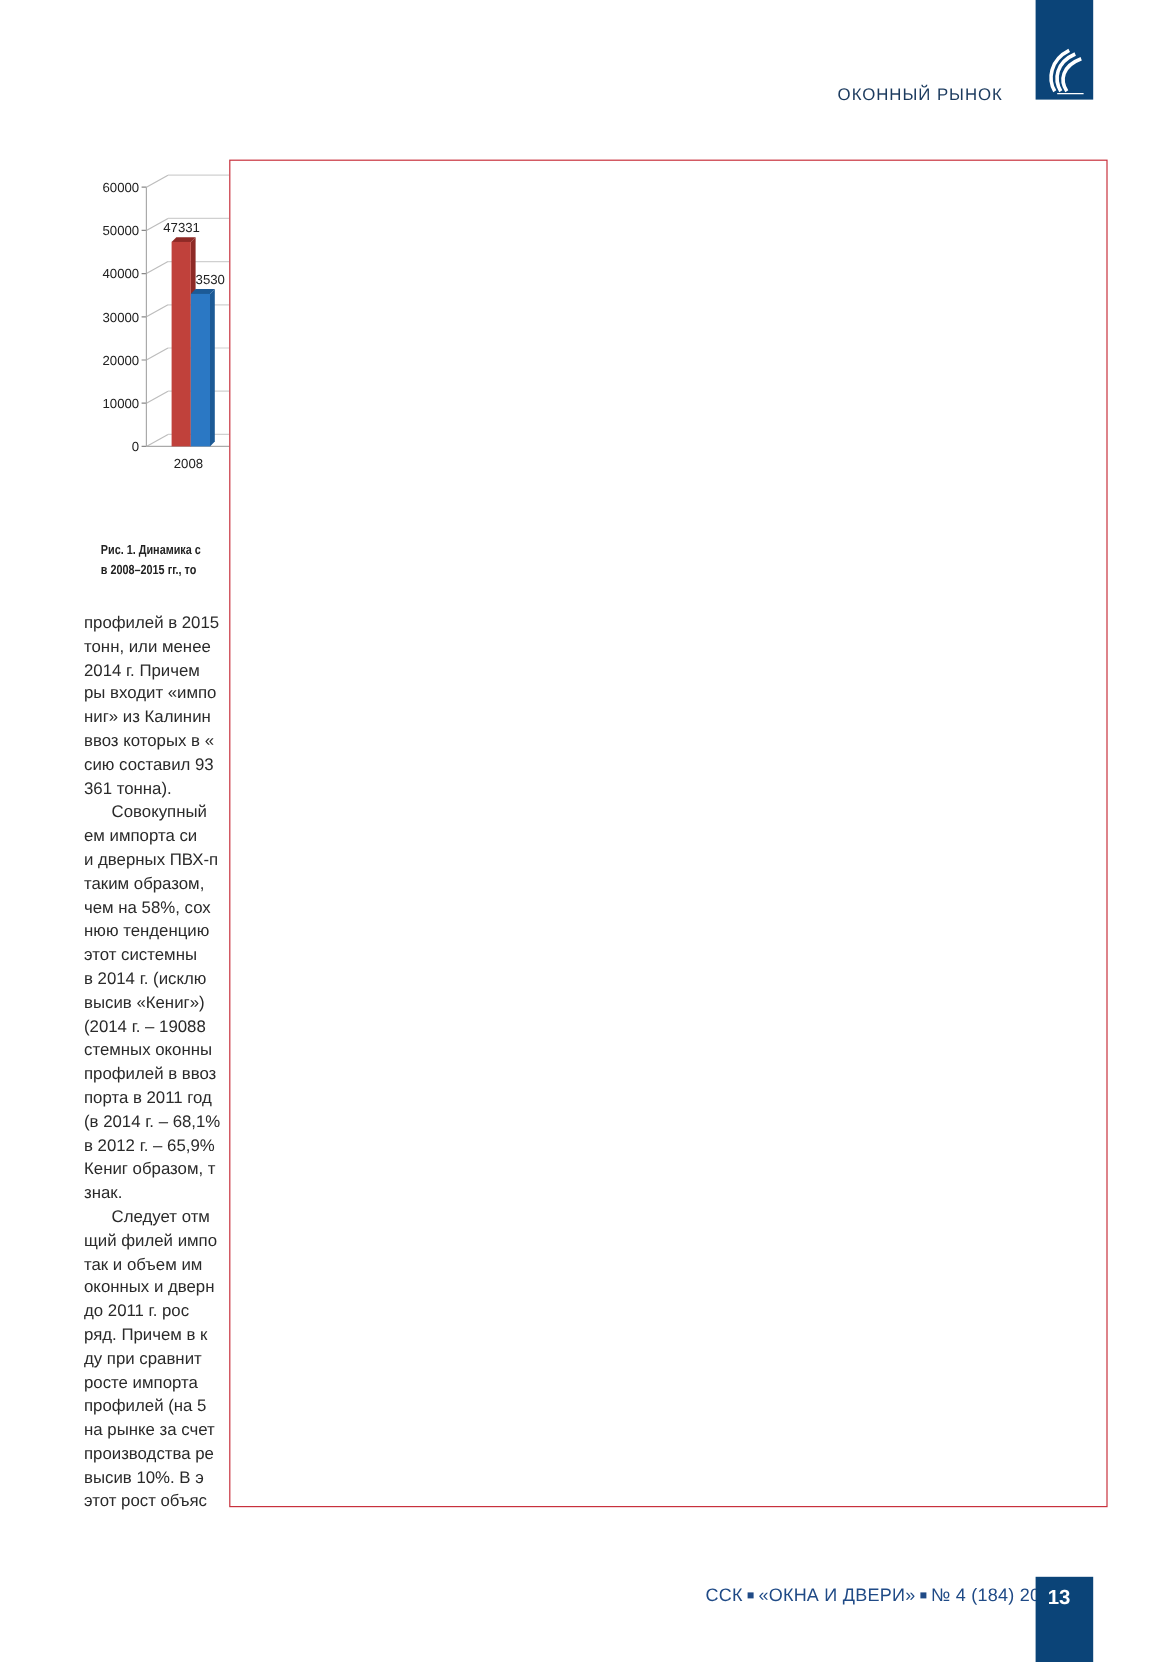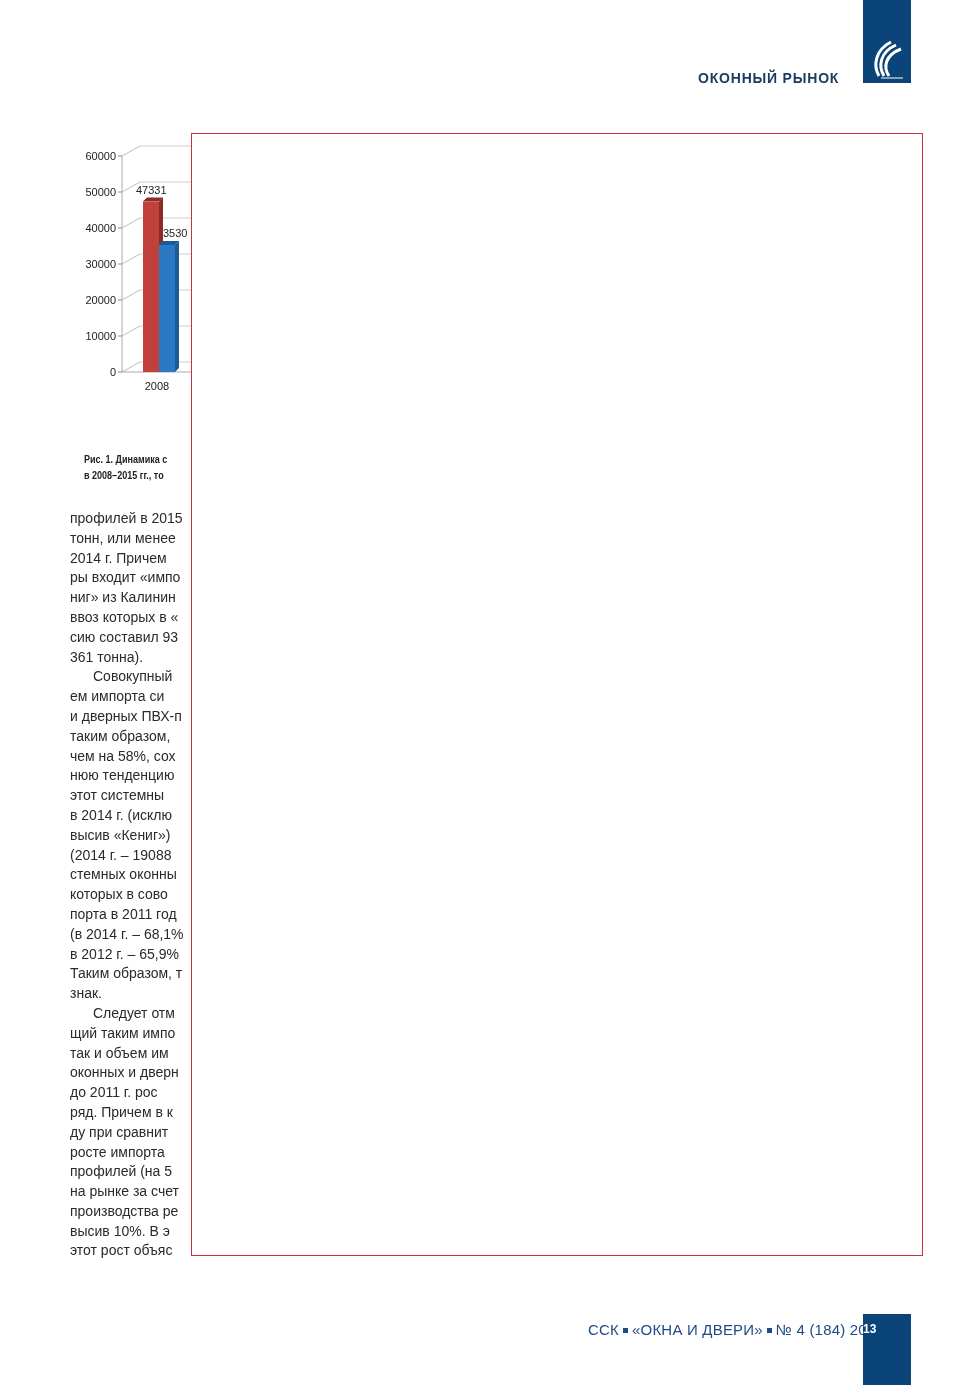"ОКОННЫЙ РЫНОК" .section-title { font-weight: bold -> normal }
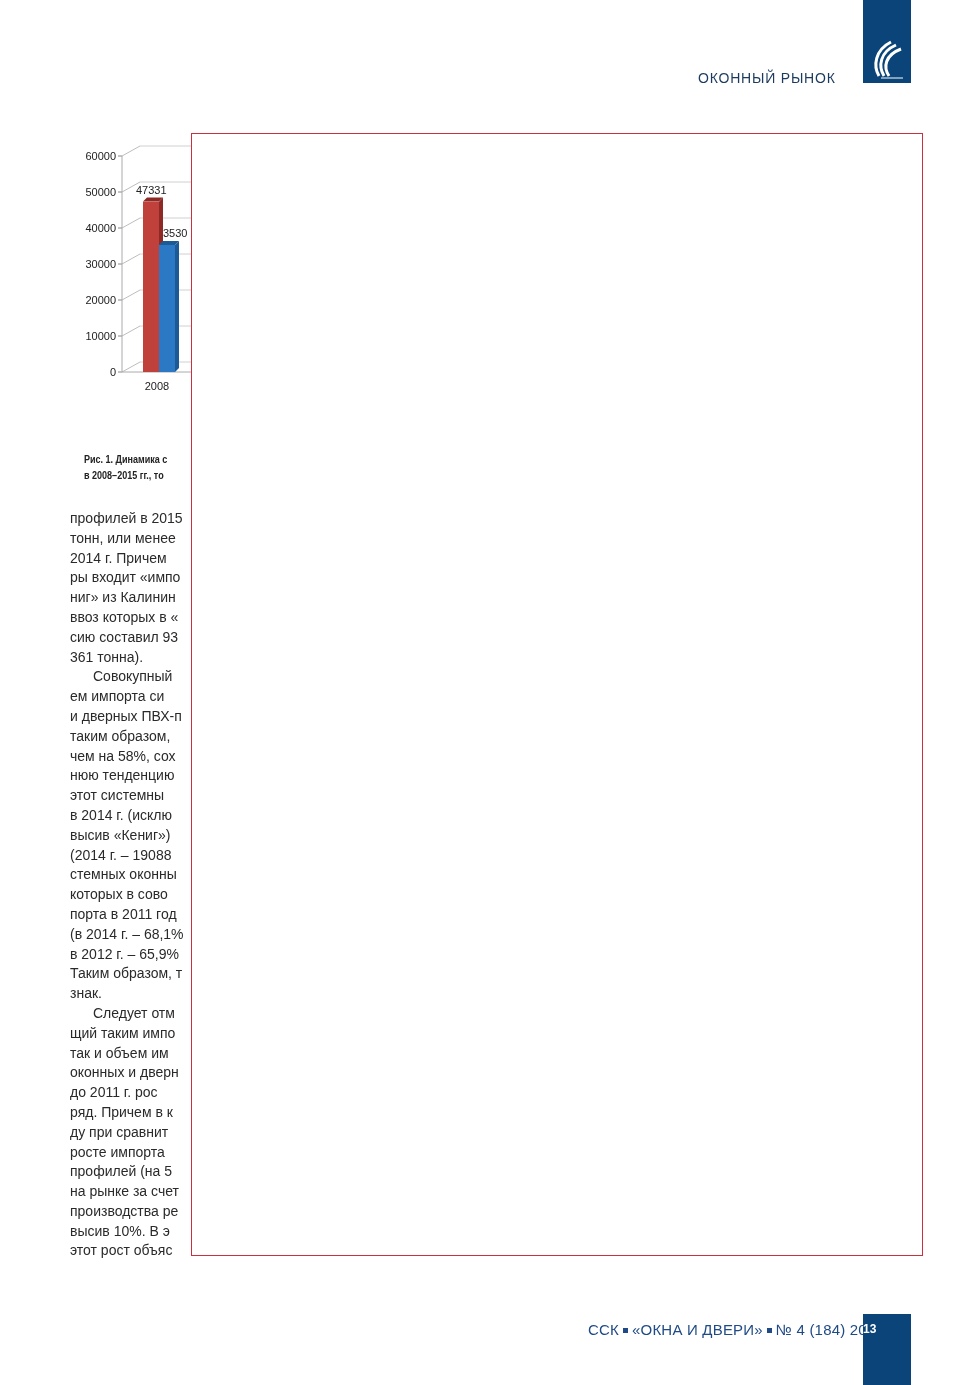"которых в сово" div { text: которых в сово -> профилей в ввоз }
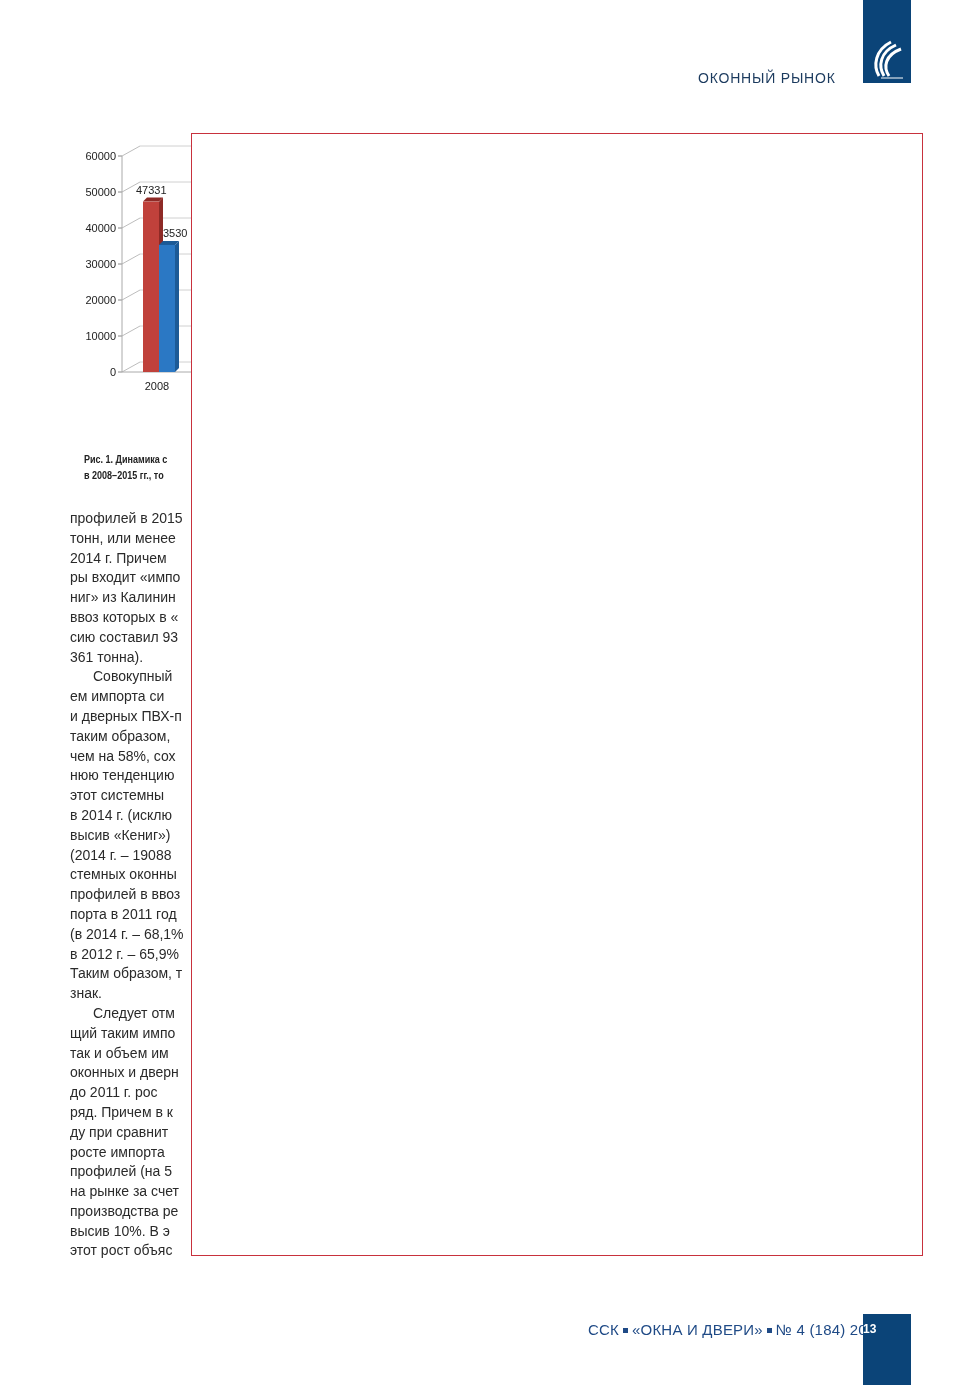"Таким образом, т" div { text: Таким -> Кениг }
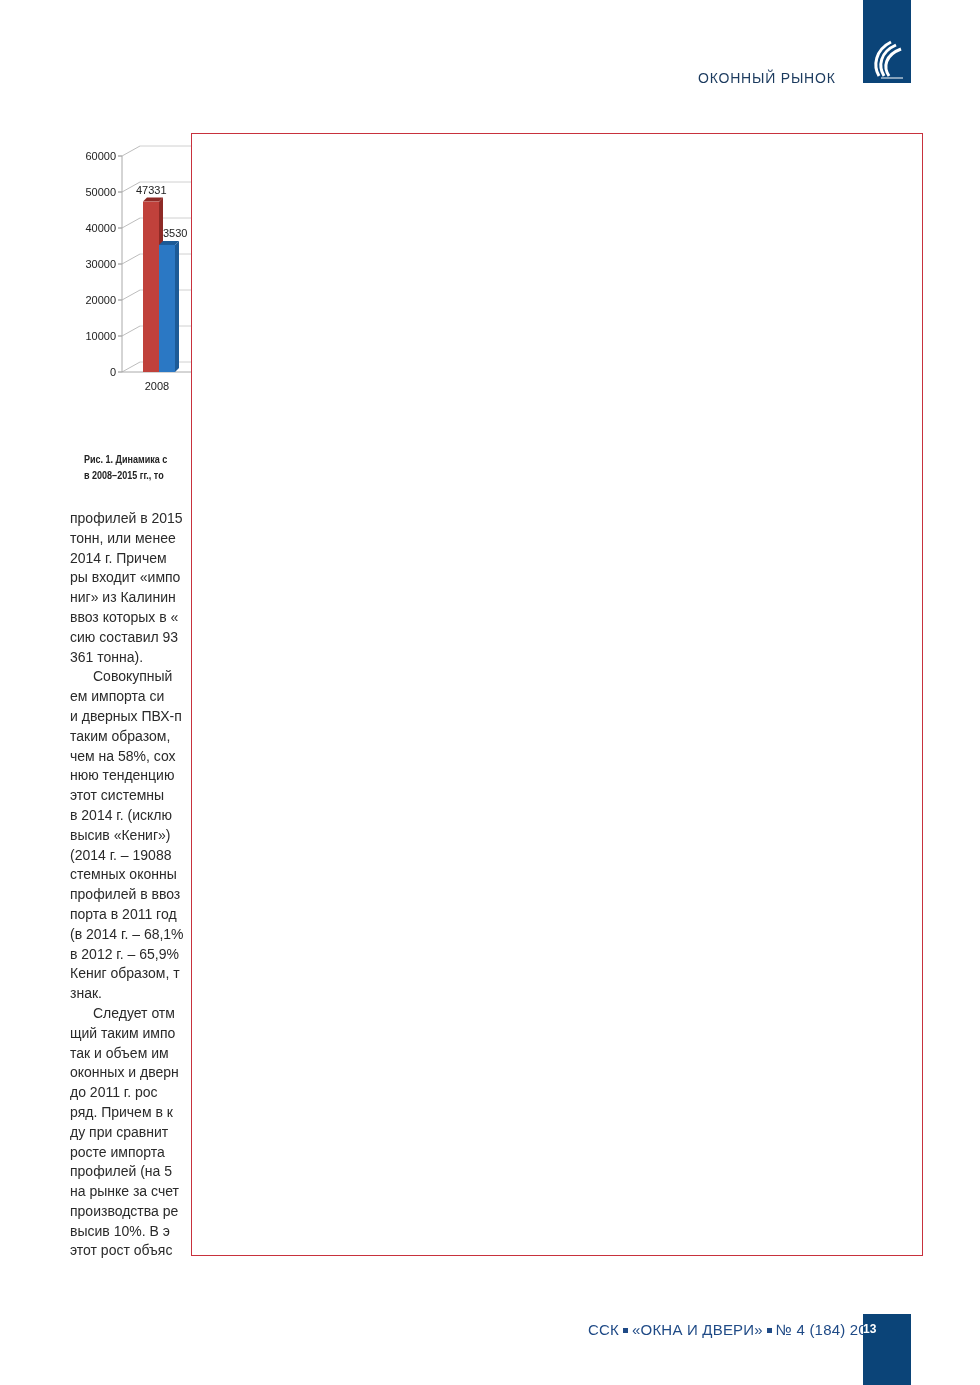"щий таким импо" div { text: таким -> филей }
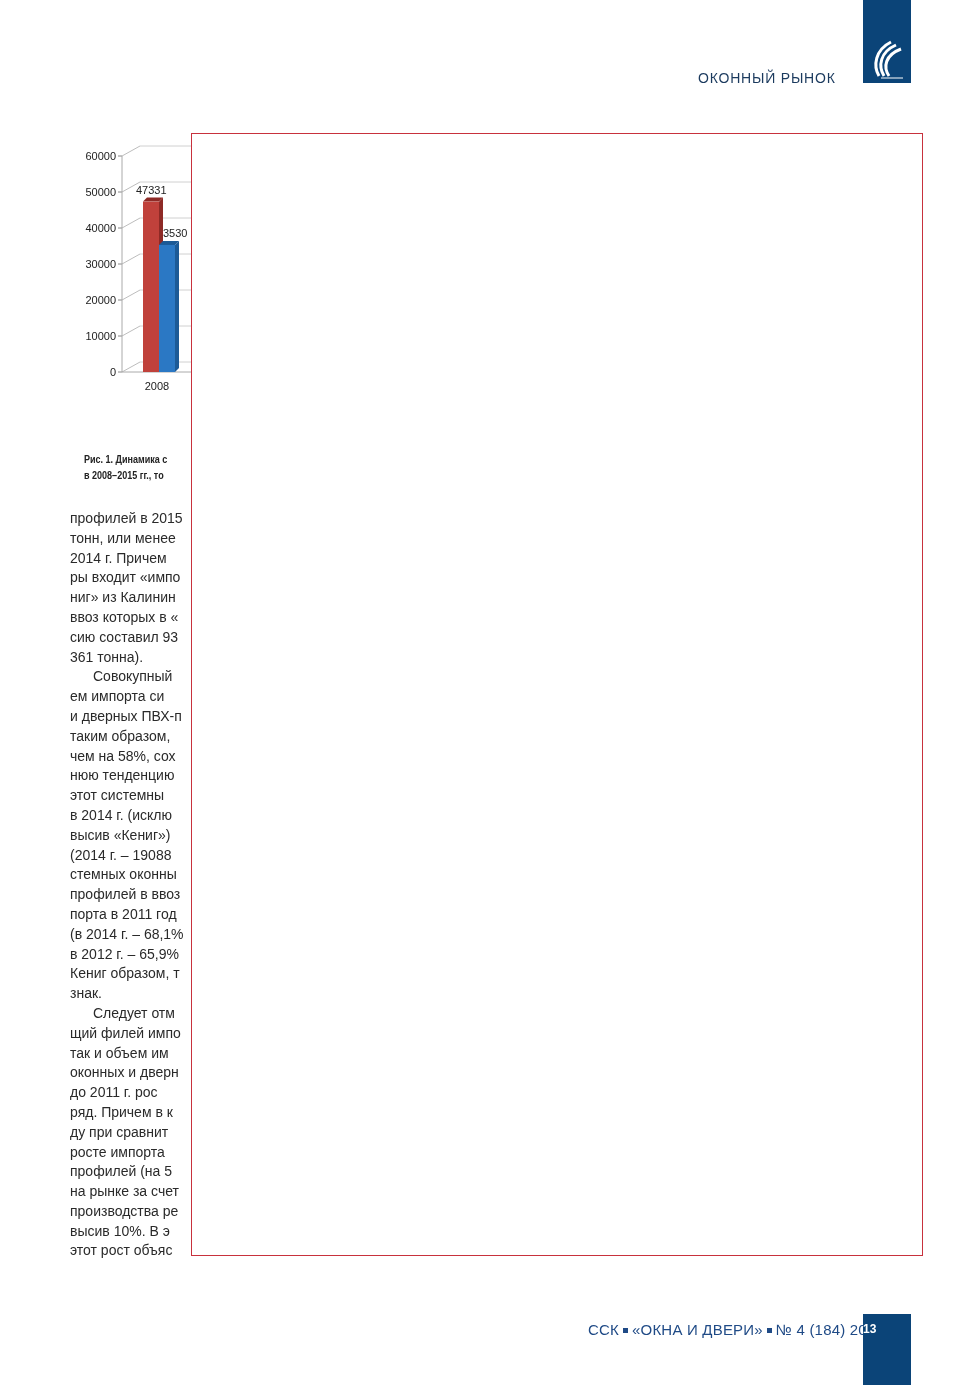"13" .page-num { font-size: 12px -> 17px; text-align: none -> center }
